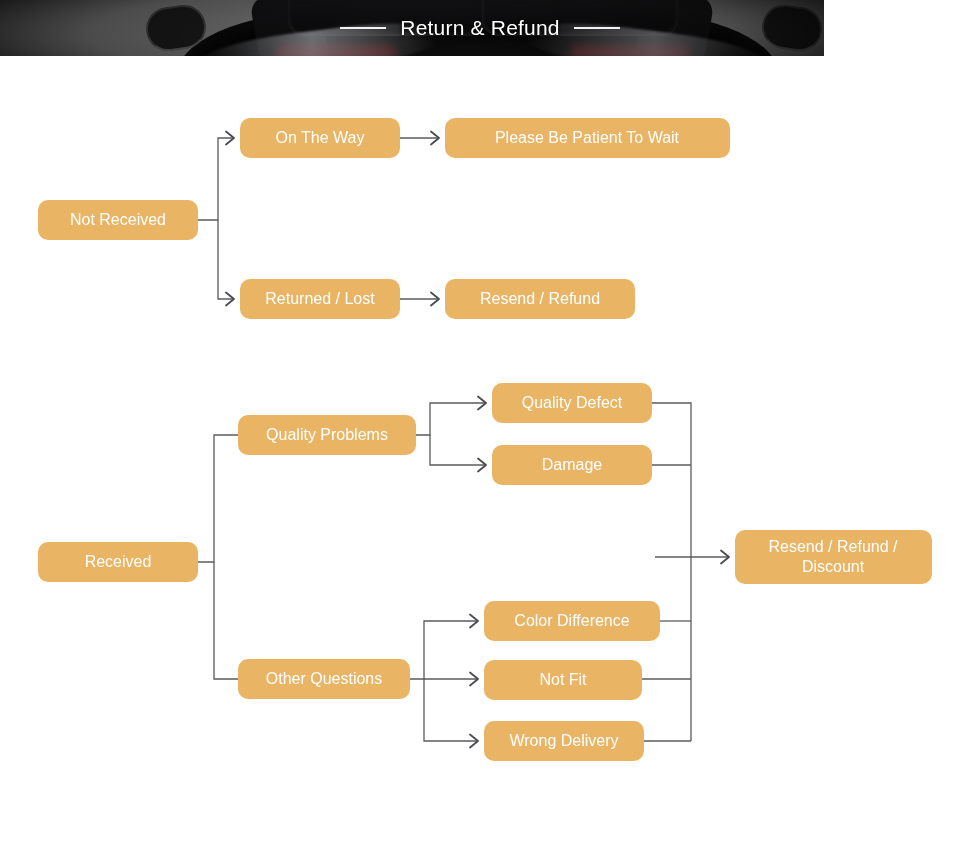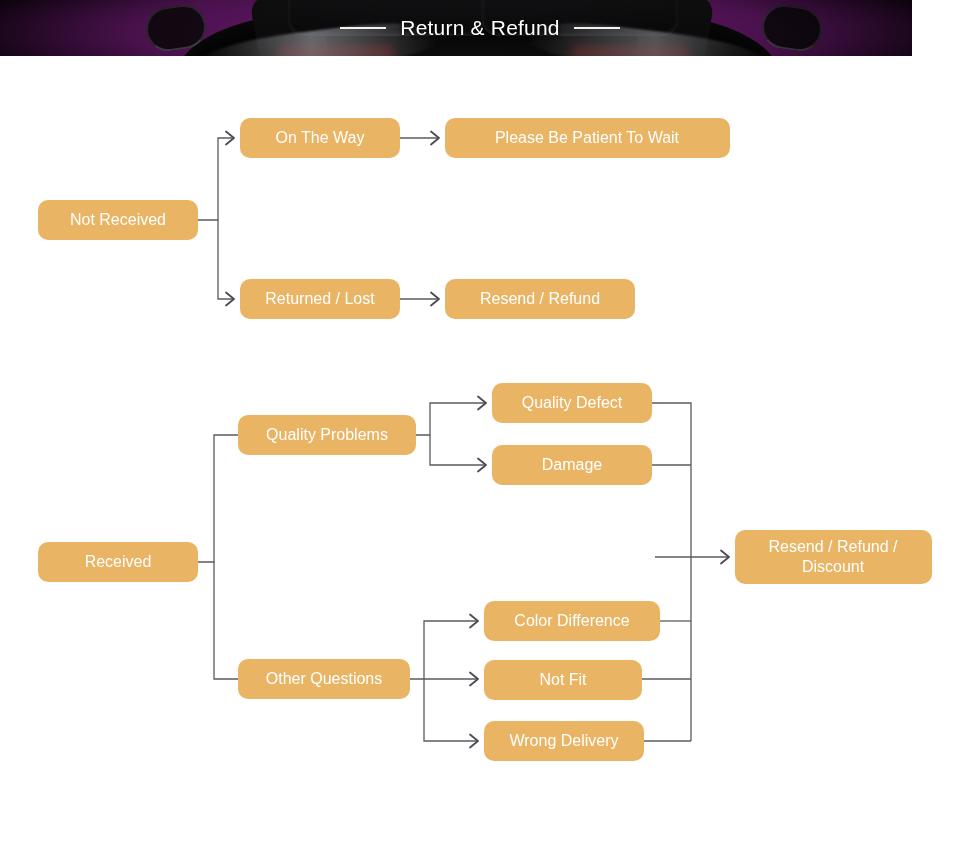"Return & Refund" #banner { background: #701a75 -> #737373; width: 912px -> 824px }
